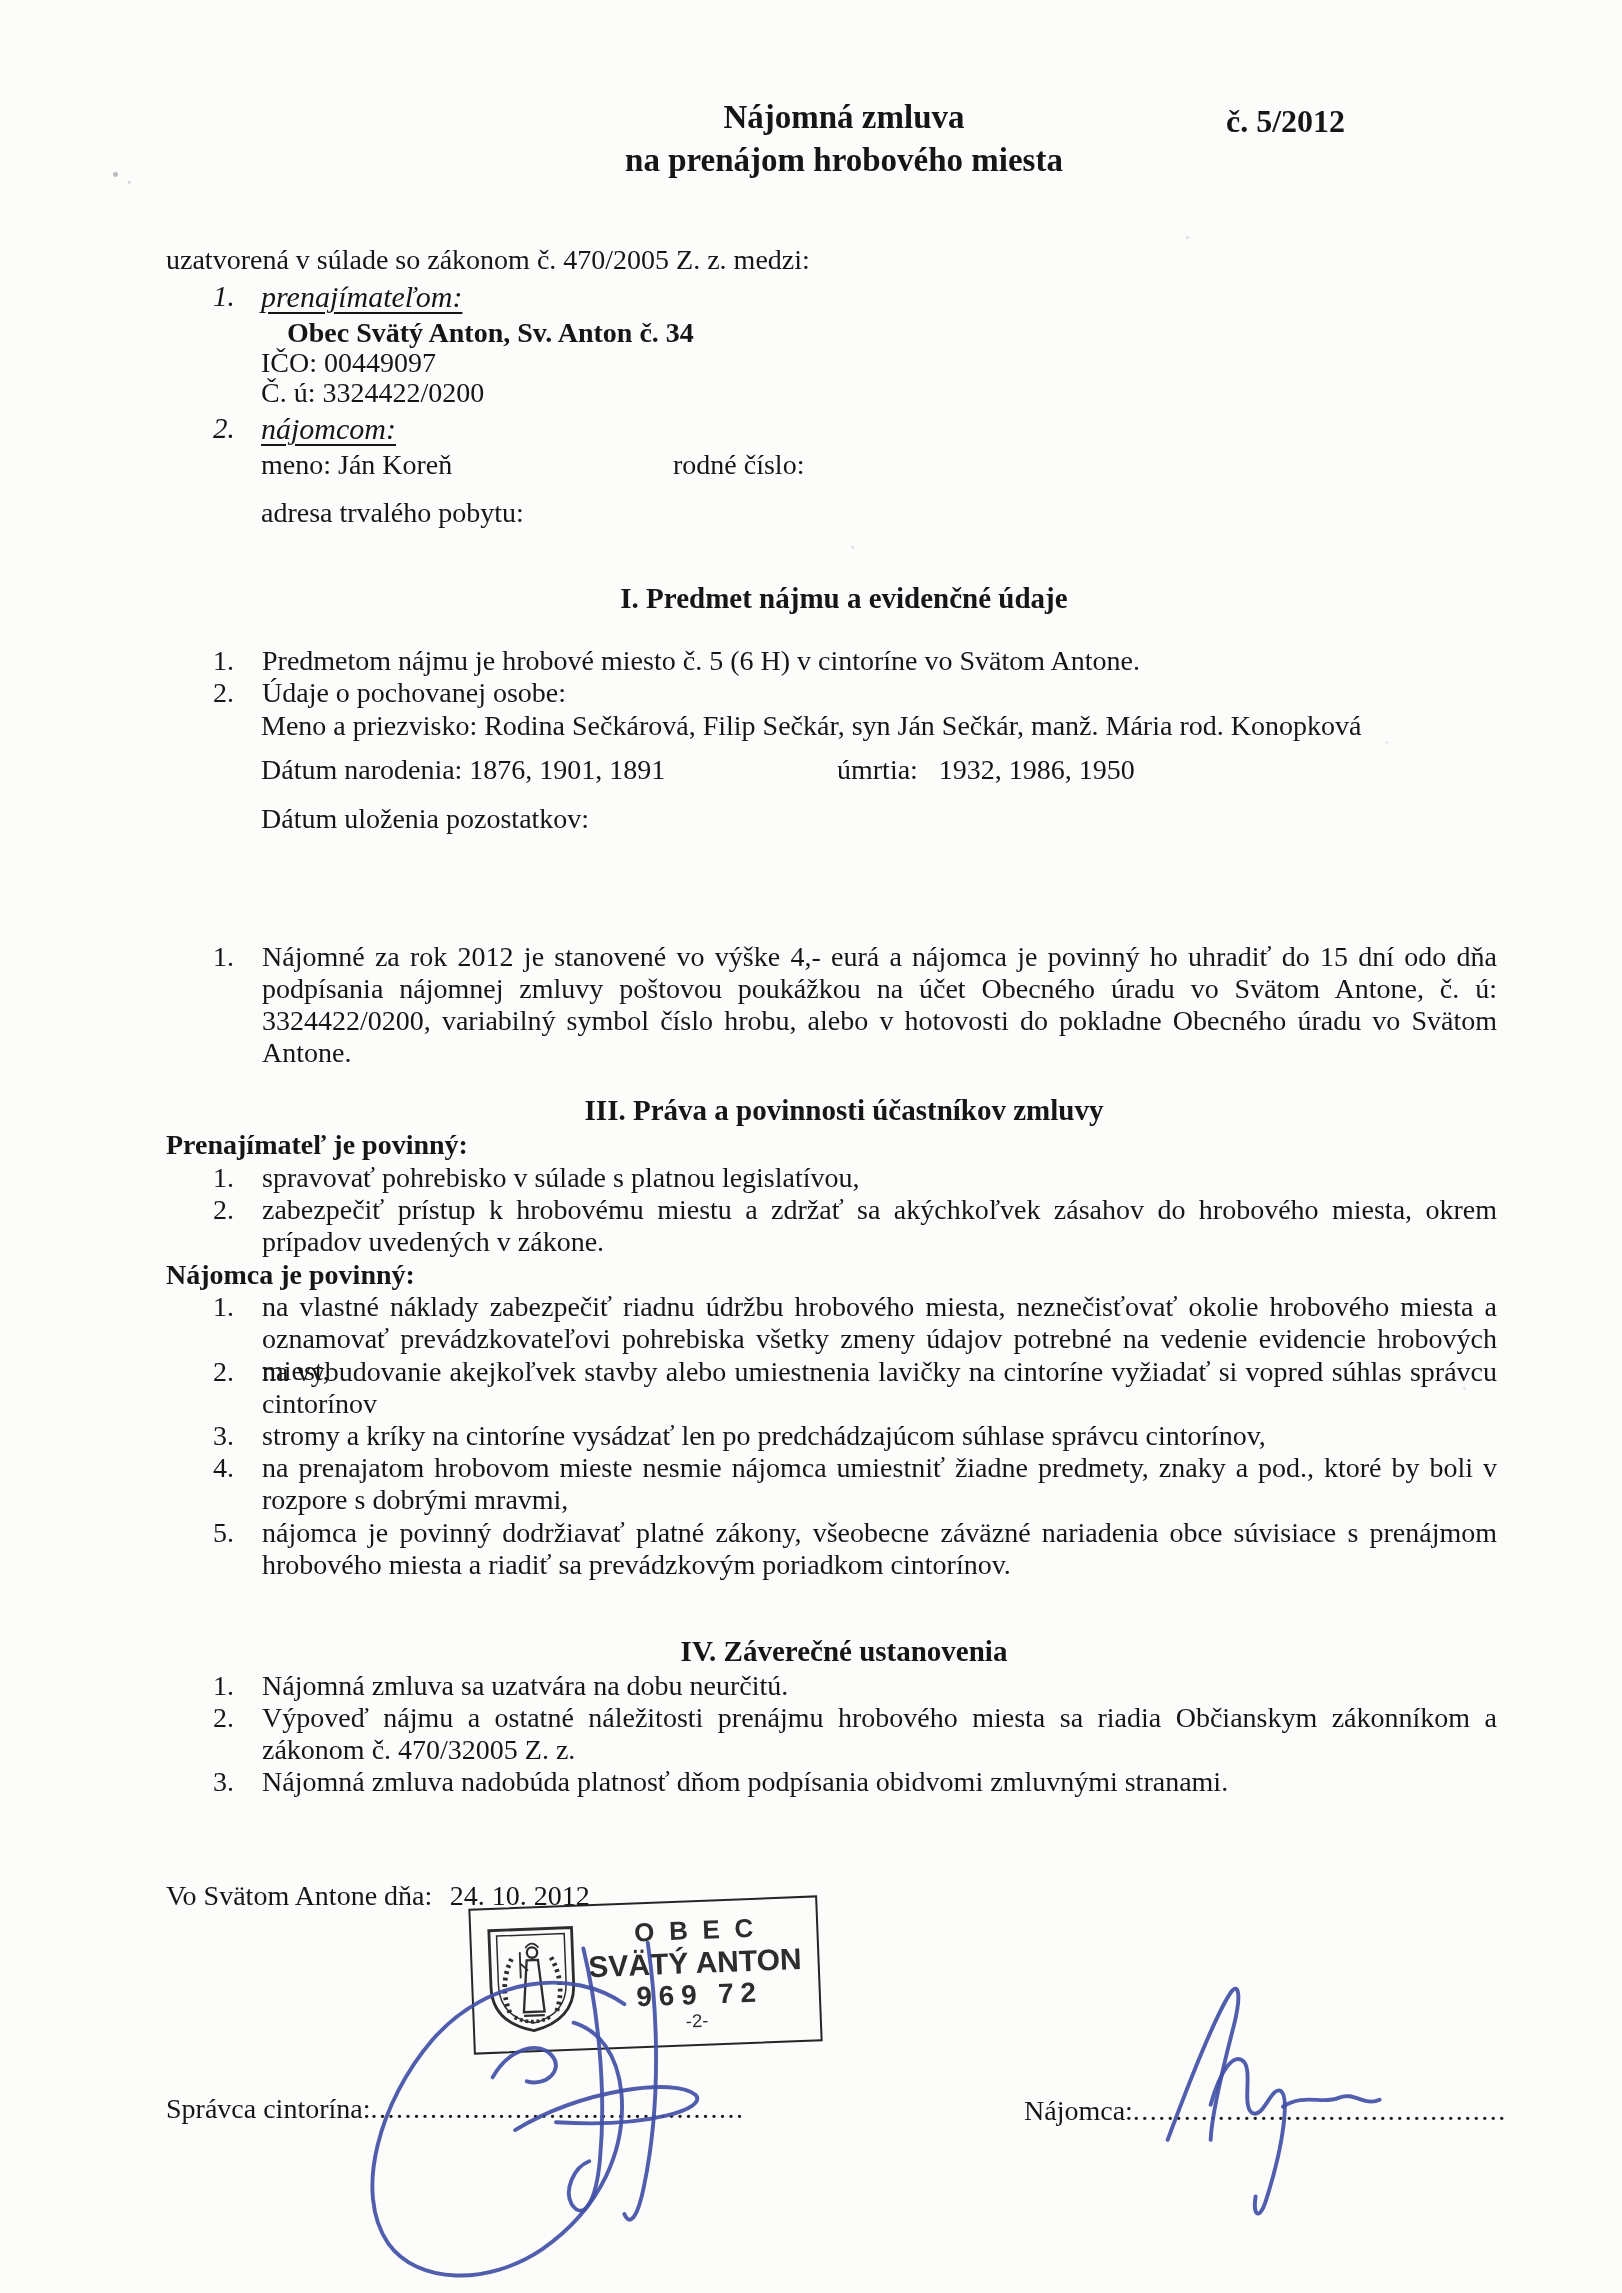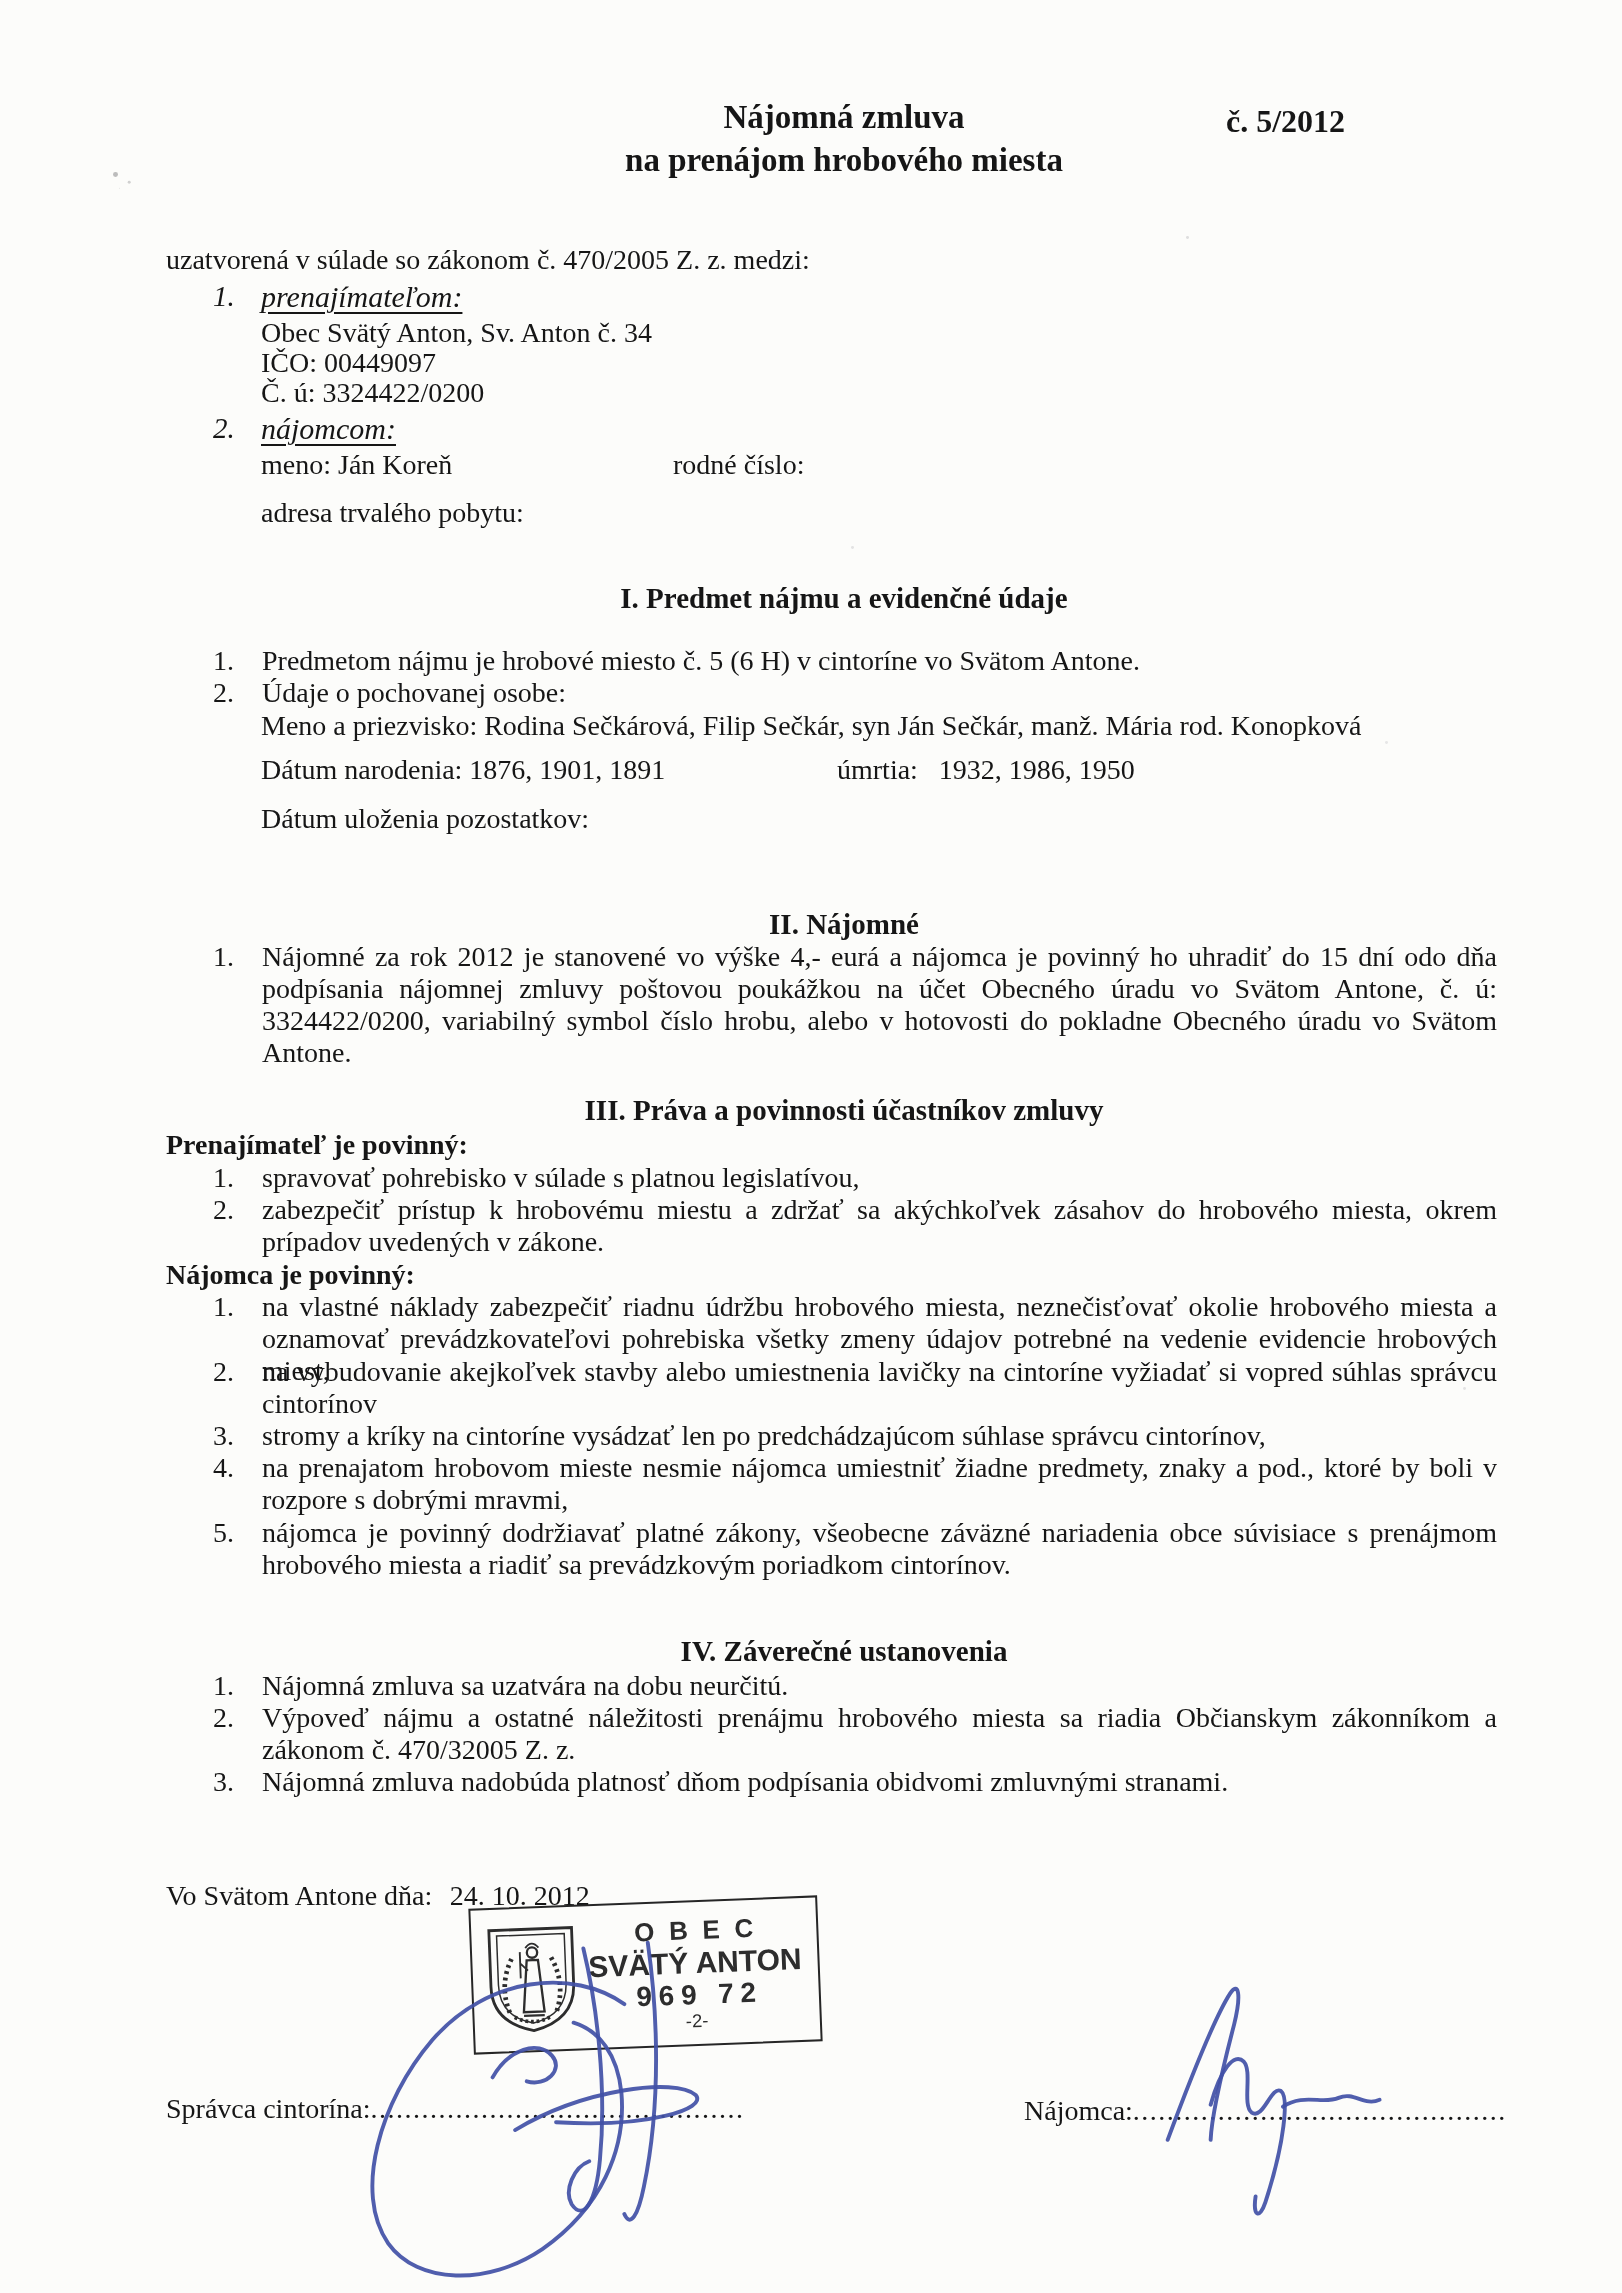"Obec Svätý Anton, Sv. Anton" .bold { font-weight: normal -> bold; margin-left: none -> 26px }
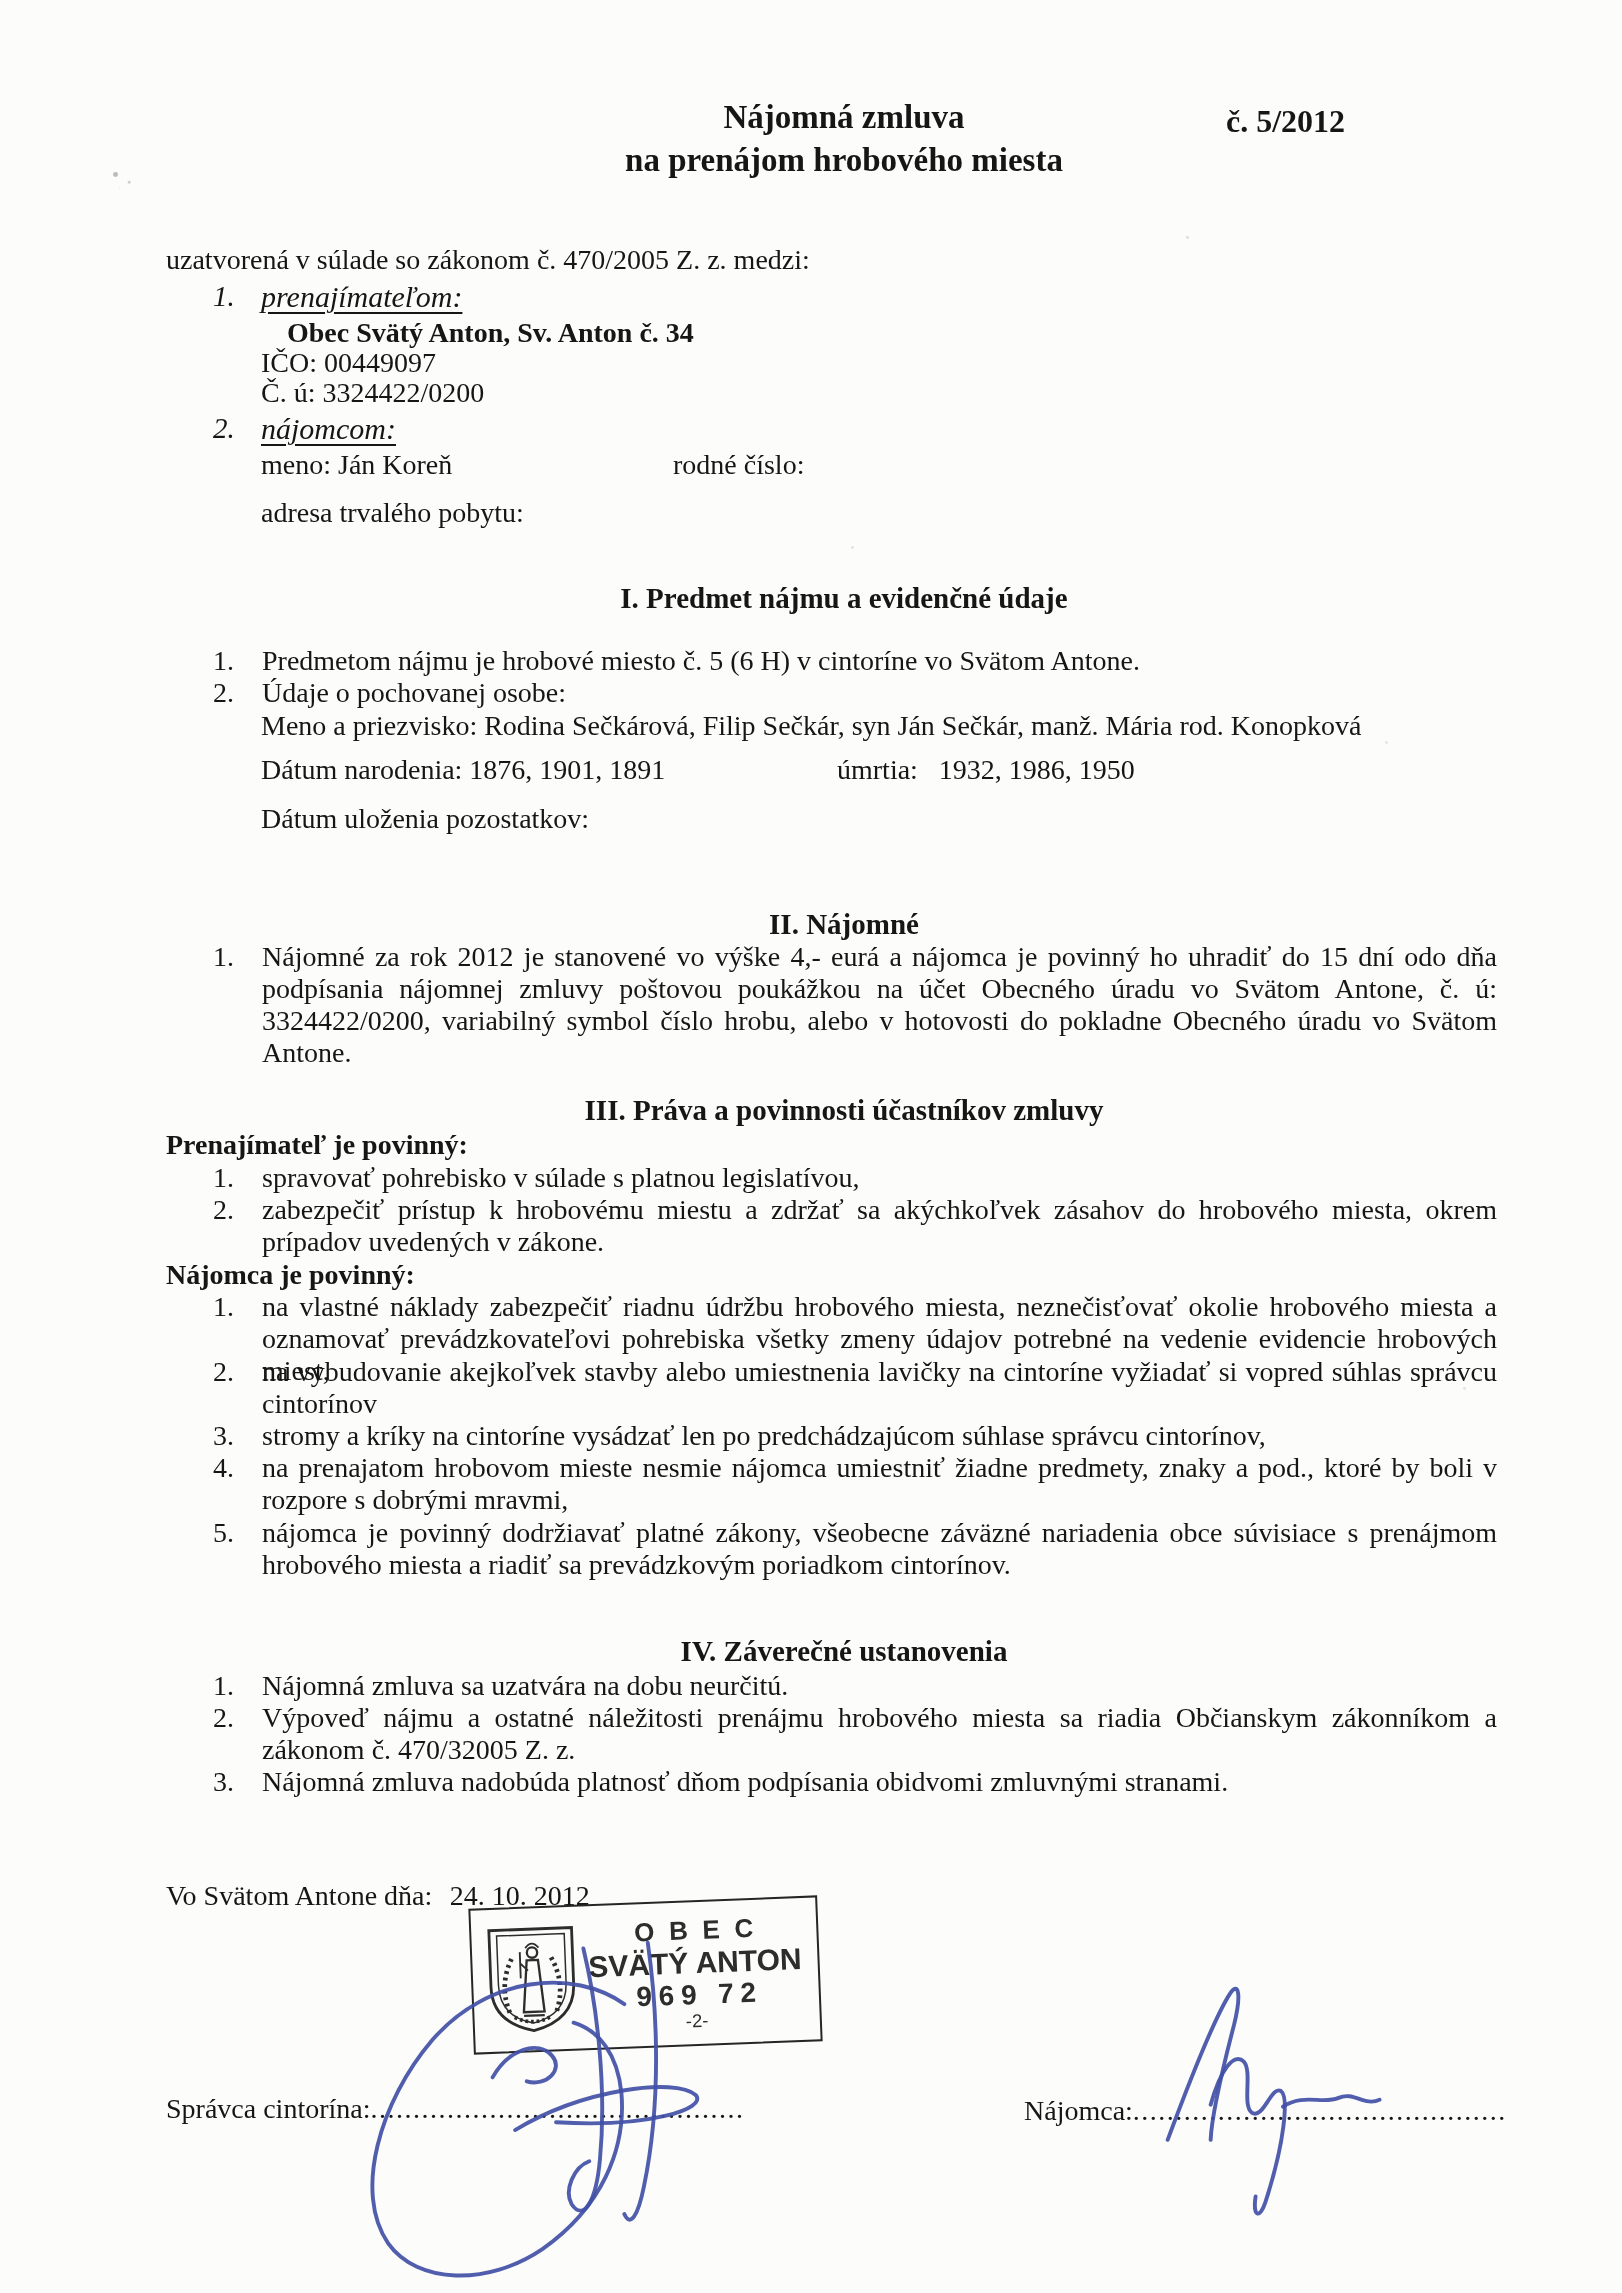"II. Nájomné" div.abs { html: <div>II. Nájomné</div> -> none }
